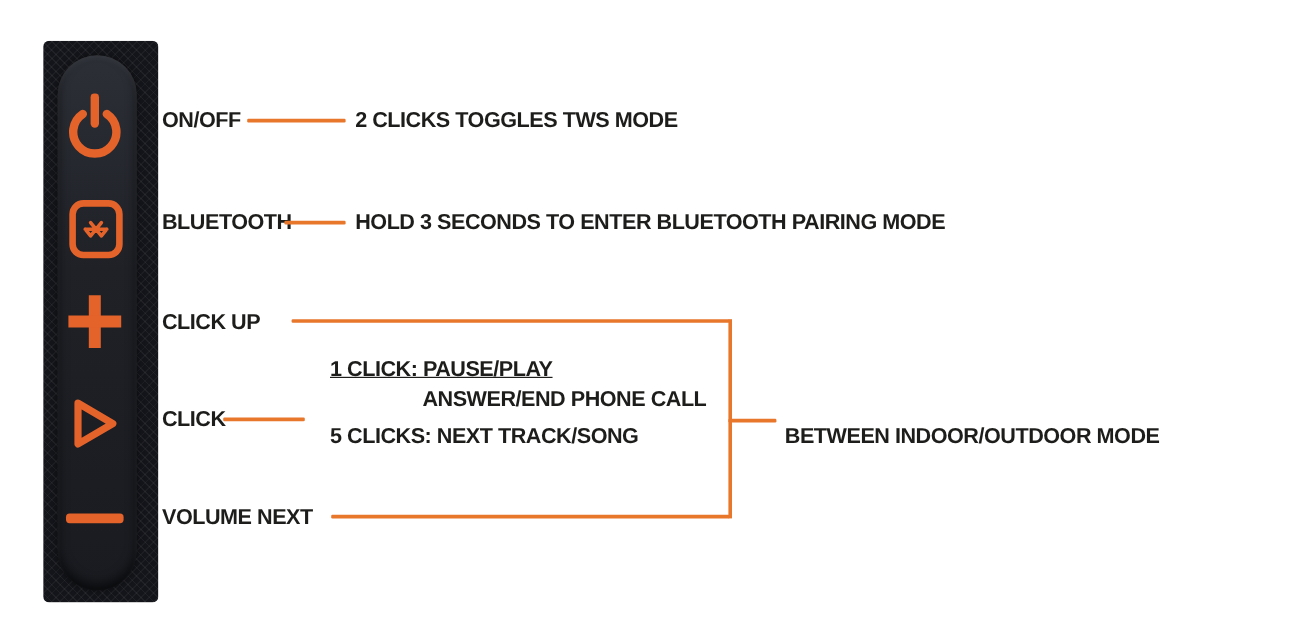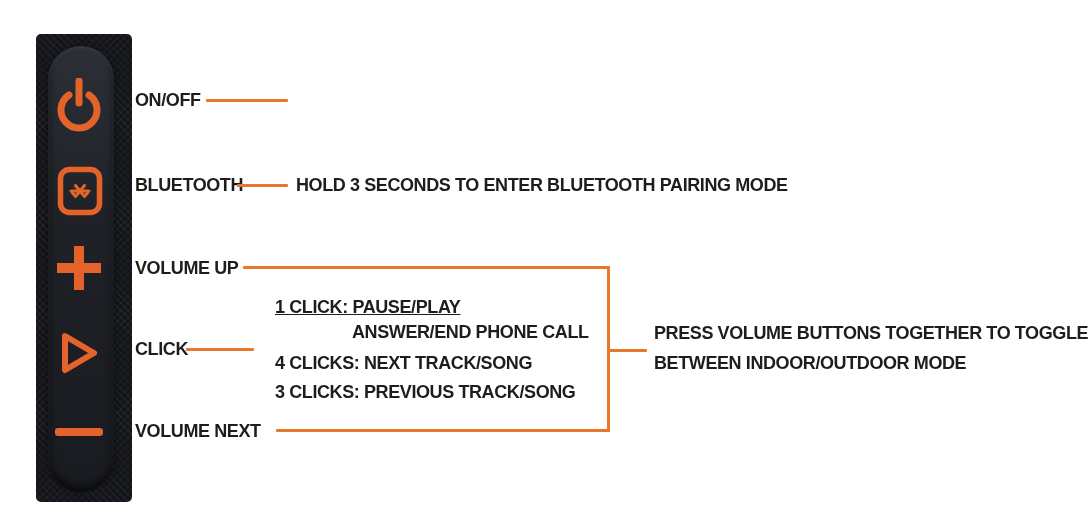"2 CLICKS TOGGLES TWS MODE" span.txt { html: none -> <span>2 CLICKS TOGGLES TWS MODE</span> }
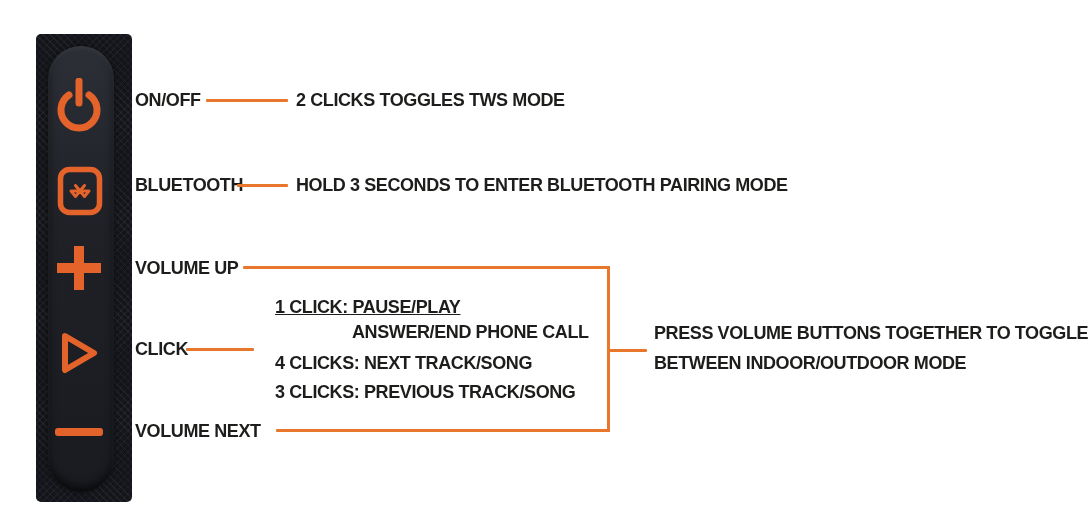"VOLUME UP" span.txt { text: VOLUME -> CLICK }
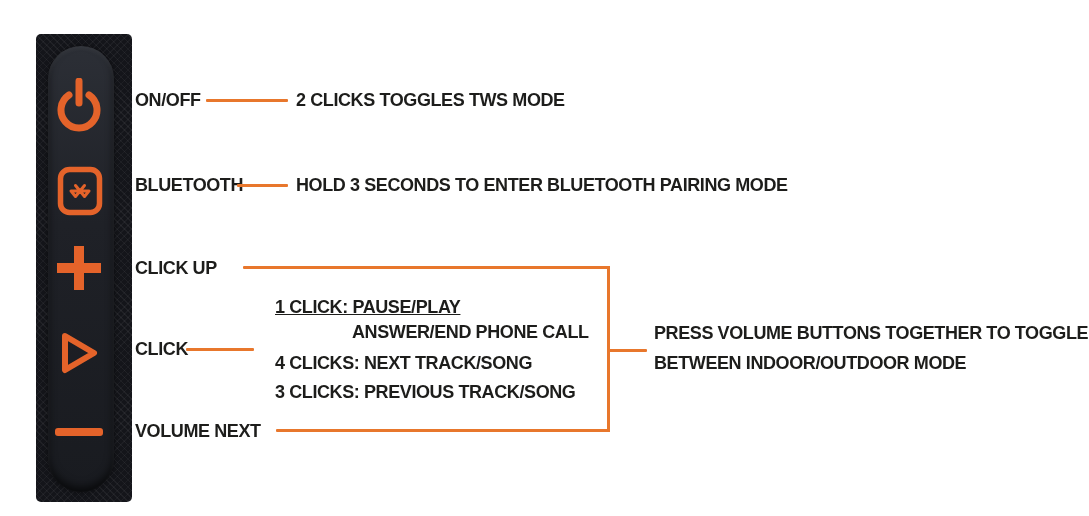"PRESS VOLUME BUTTONS TOGETHER TO" span.txt { html: <span>PRESS VOLUME BUTTONS TOGETHER TO TOGGLE</span> -> none }
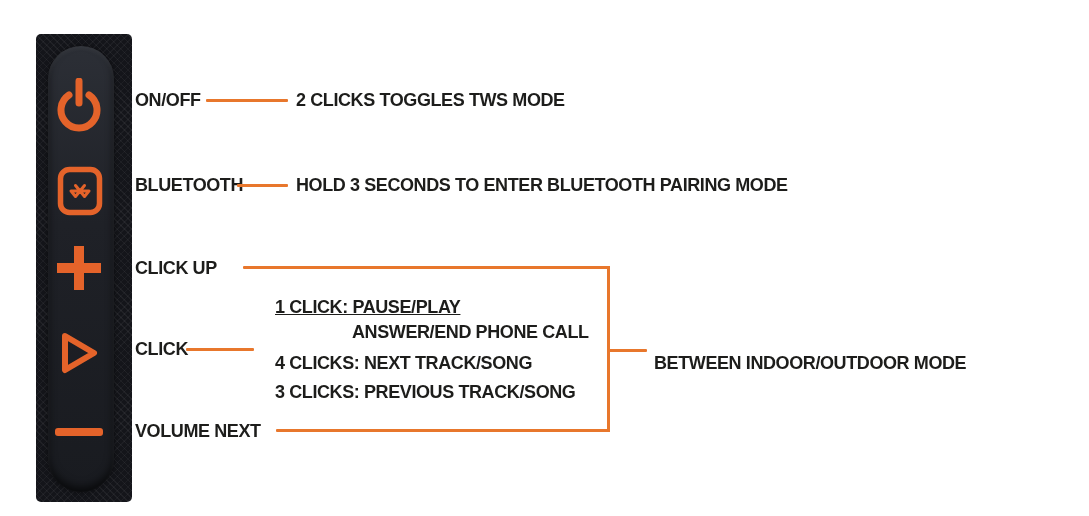"4 CLICKS: NEXT TRACK/SONG" span.txt { text: 4 -> 5 }
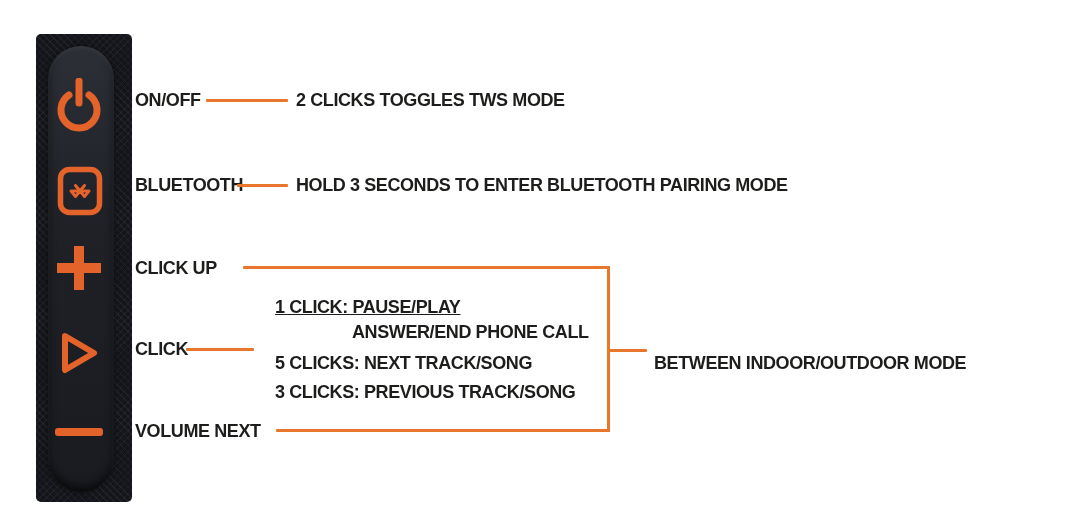"3 CLICKS: PREVIOUS TRACK/SONG" span.txt { html: <span>3 CLICKS: PREVIOUS TRACK/SONG</span> -> none }
